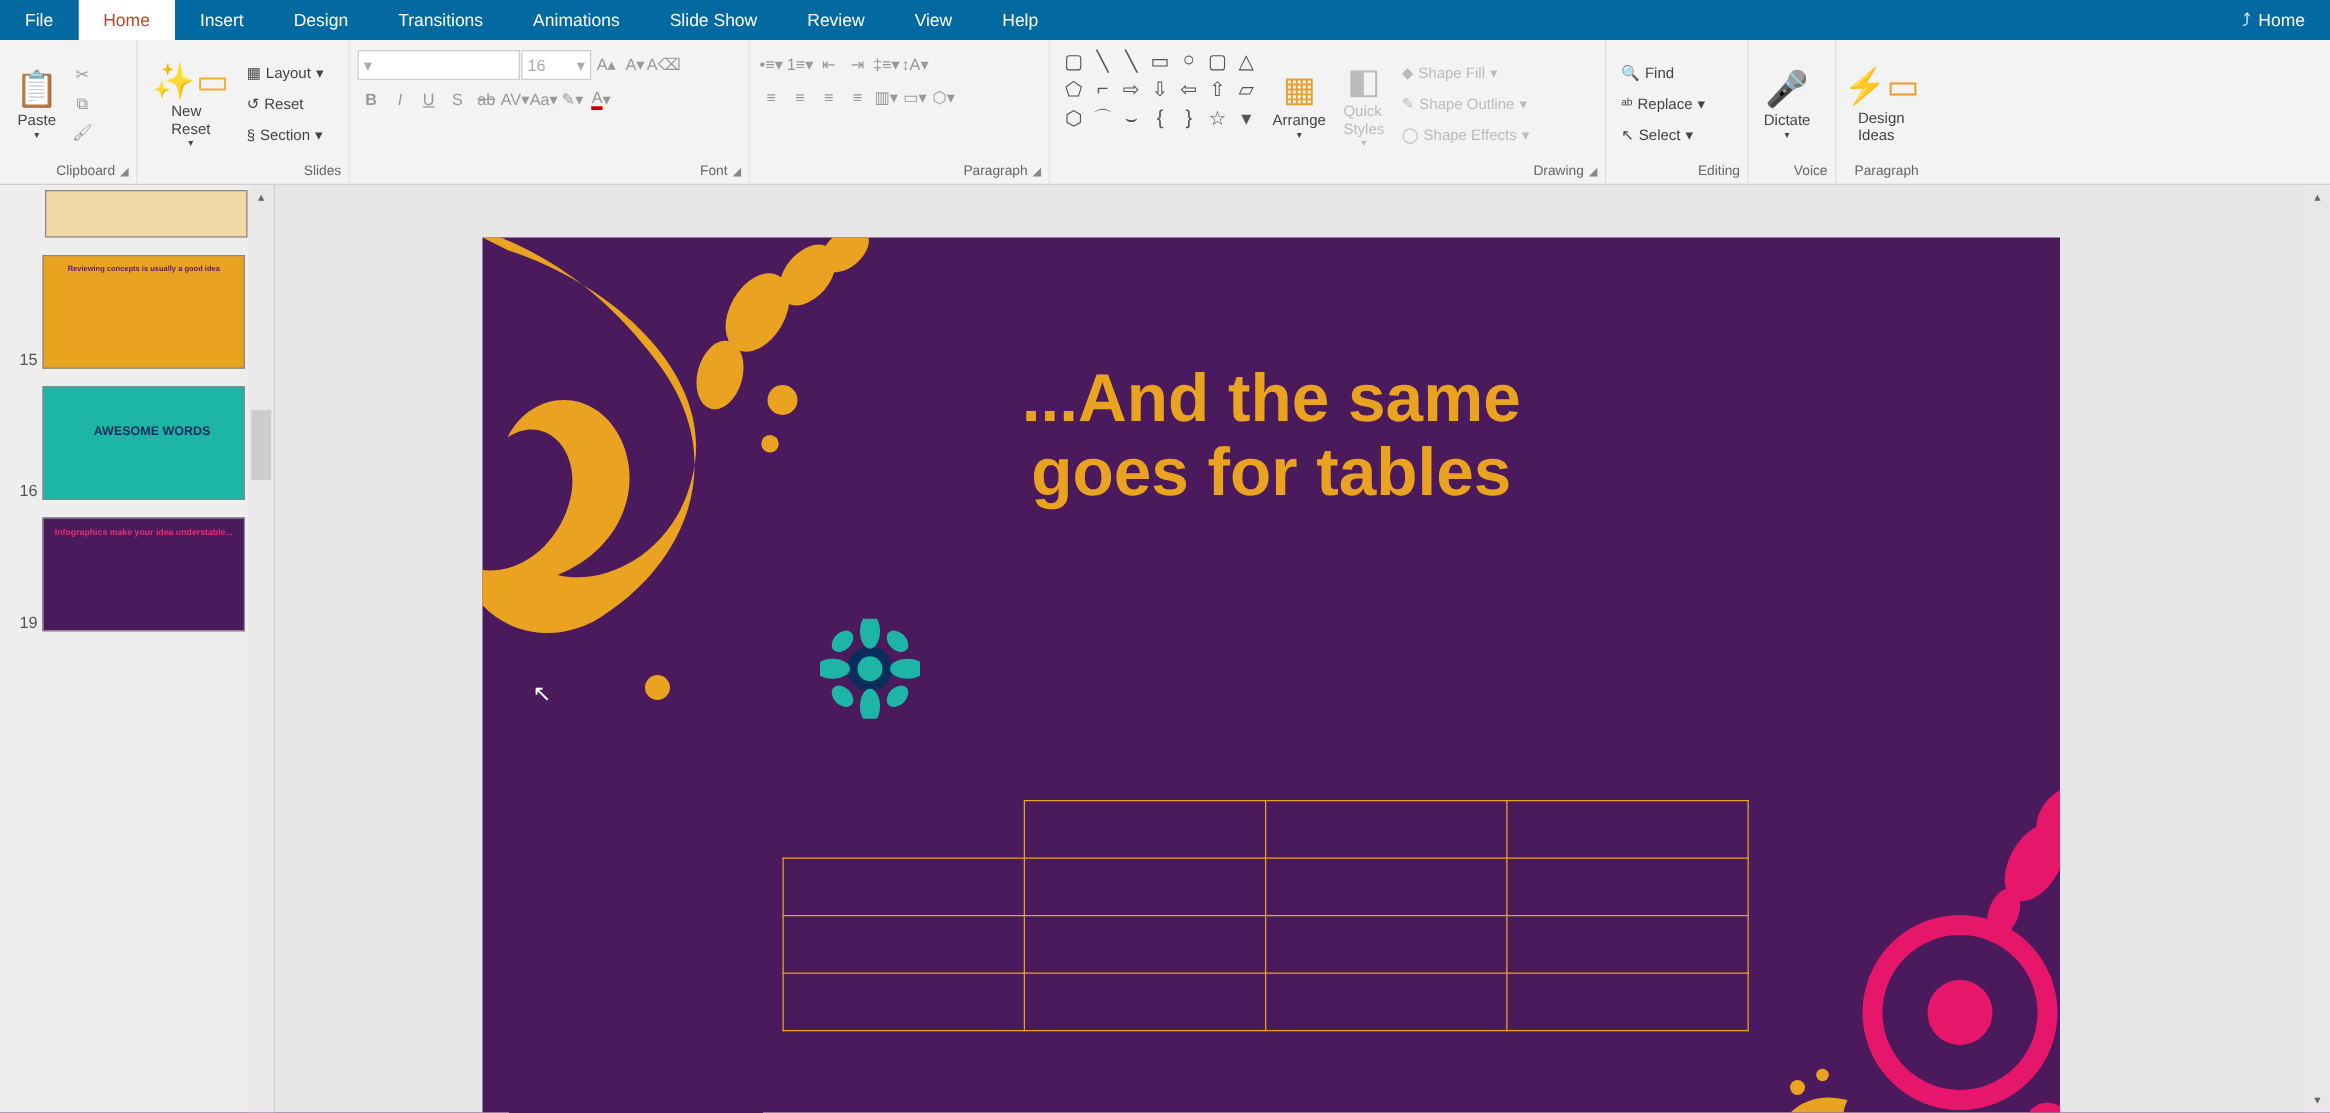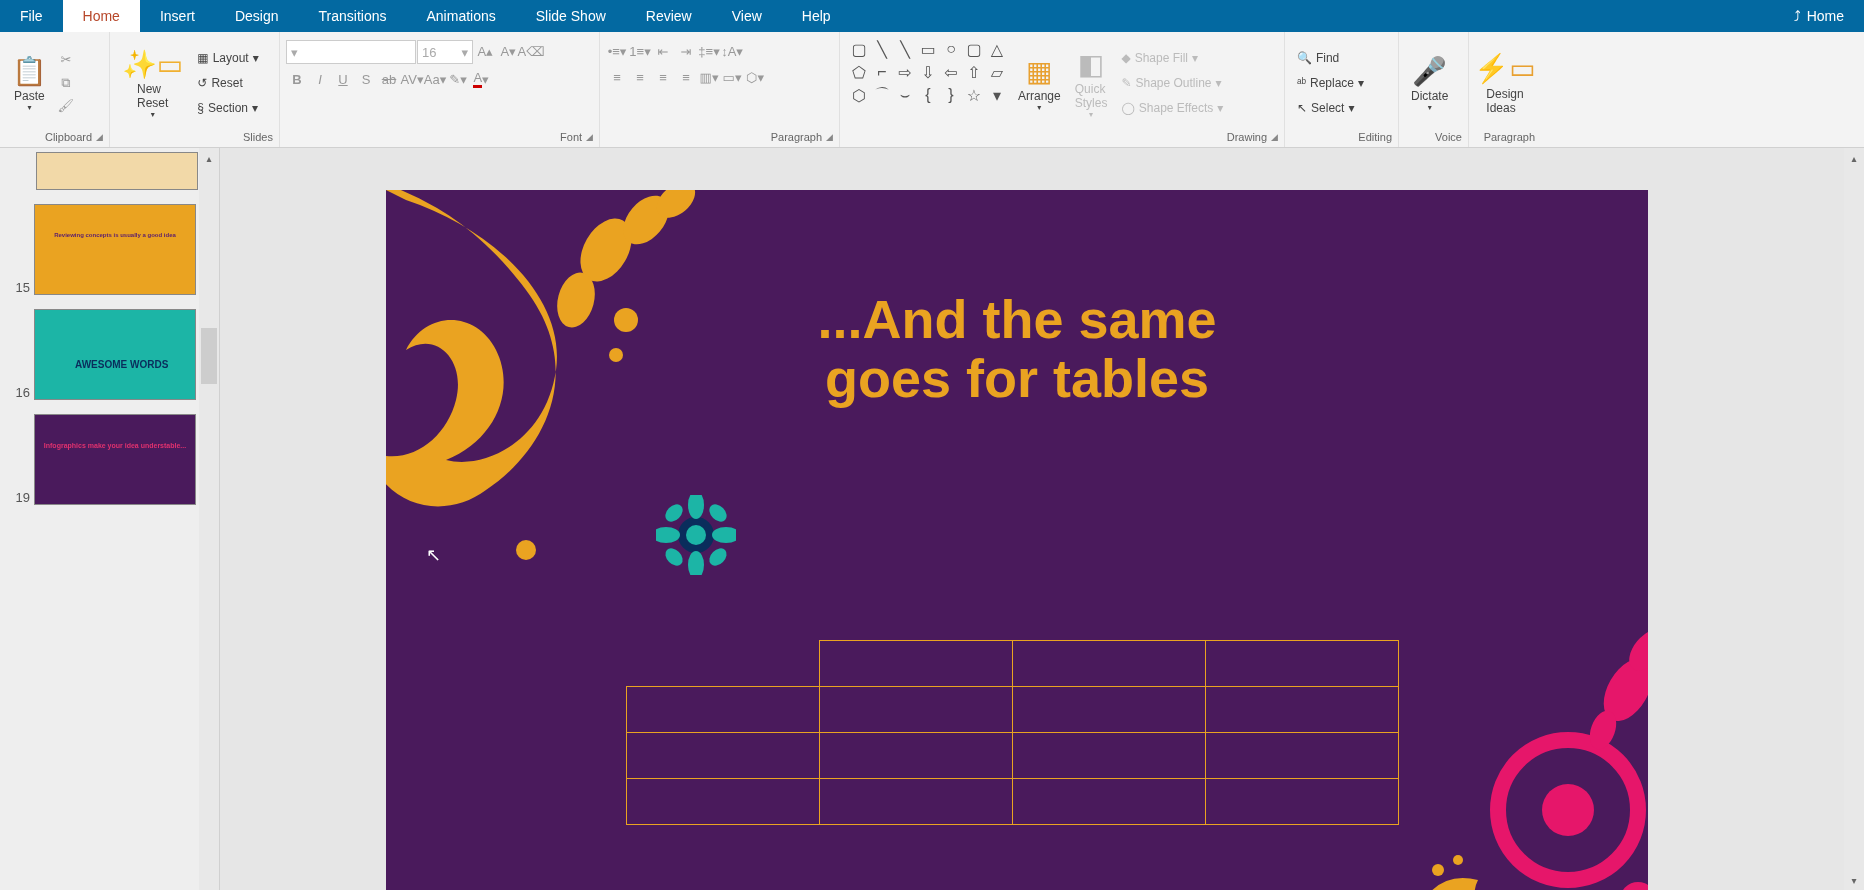"AWESOME WORDS" .thumb-text { margin-top: 19px -> none }
